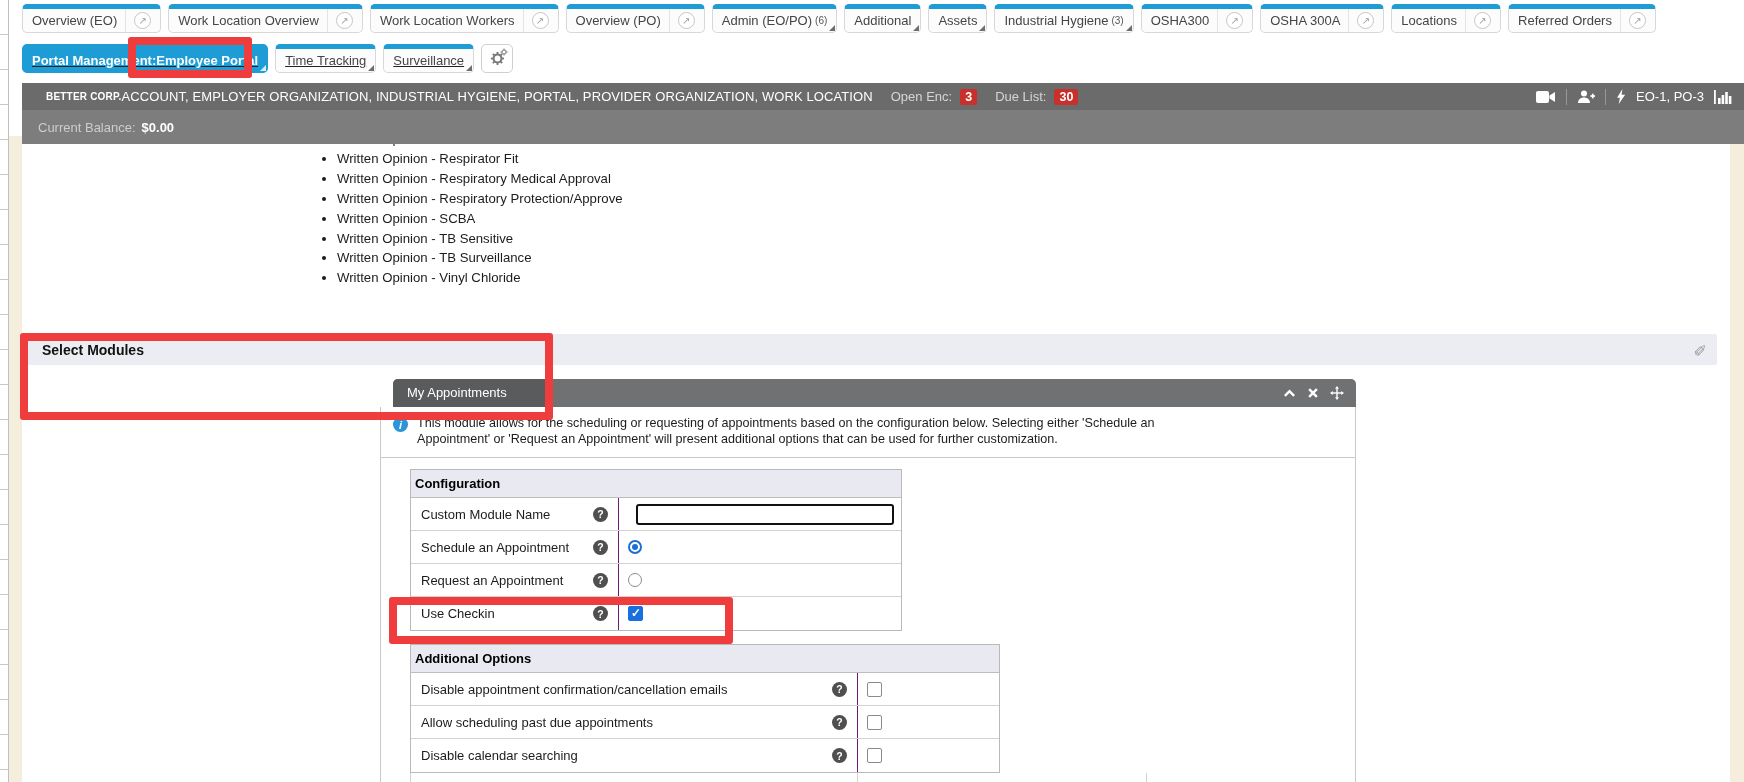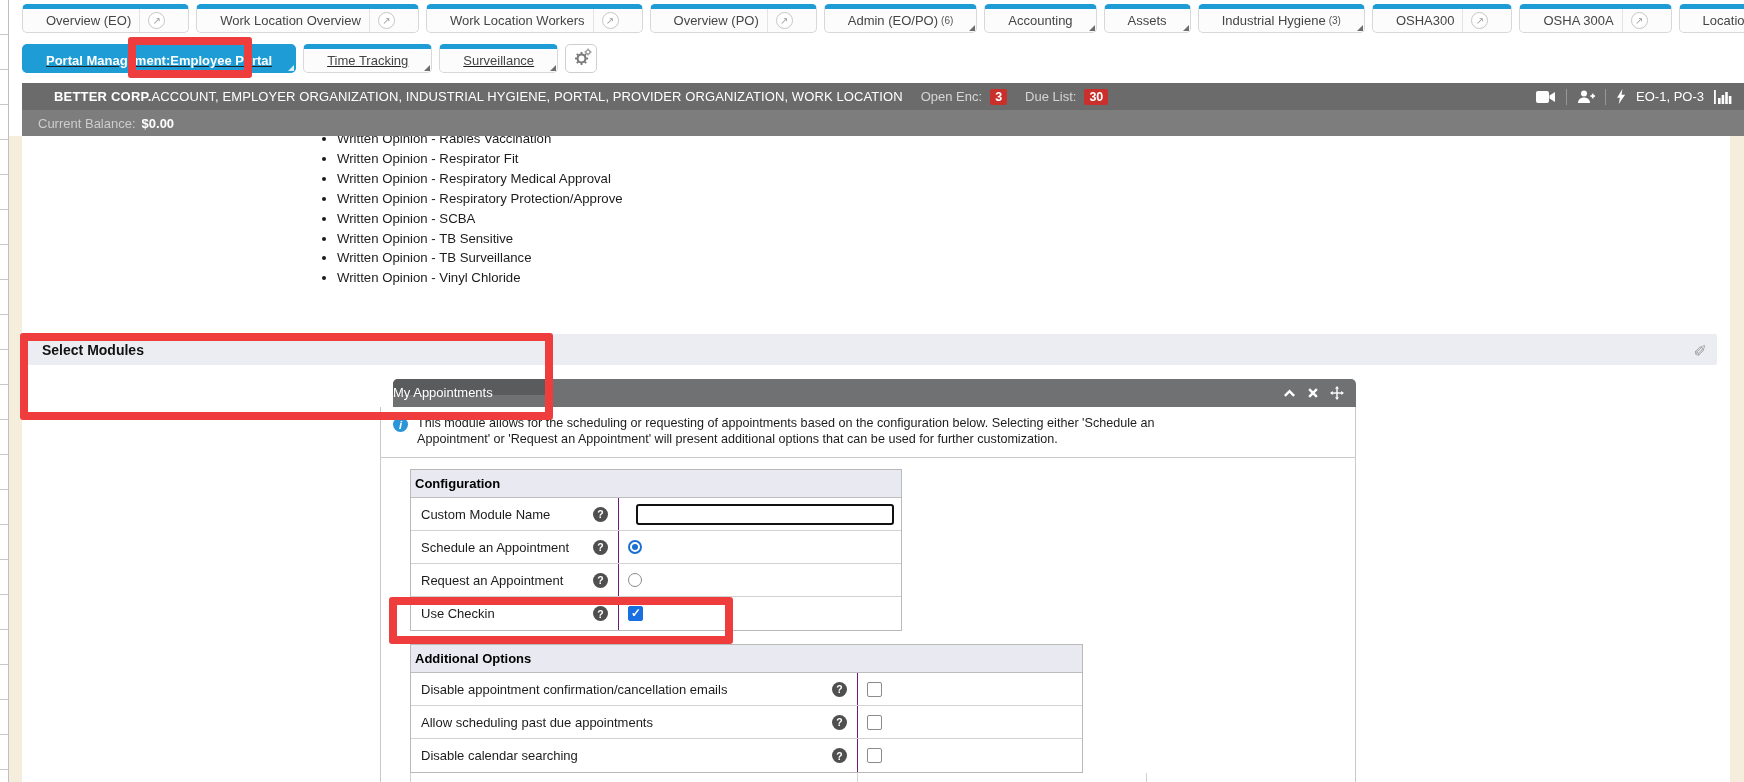"Overview (EO)" .tab { padding: 0 23px -> 0 9px }
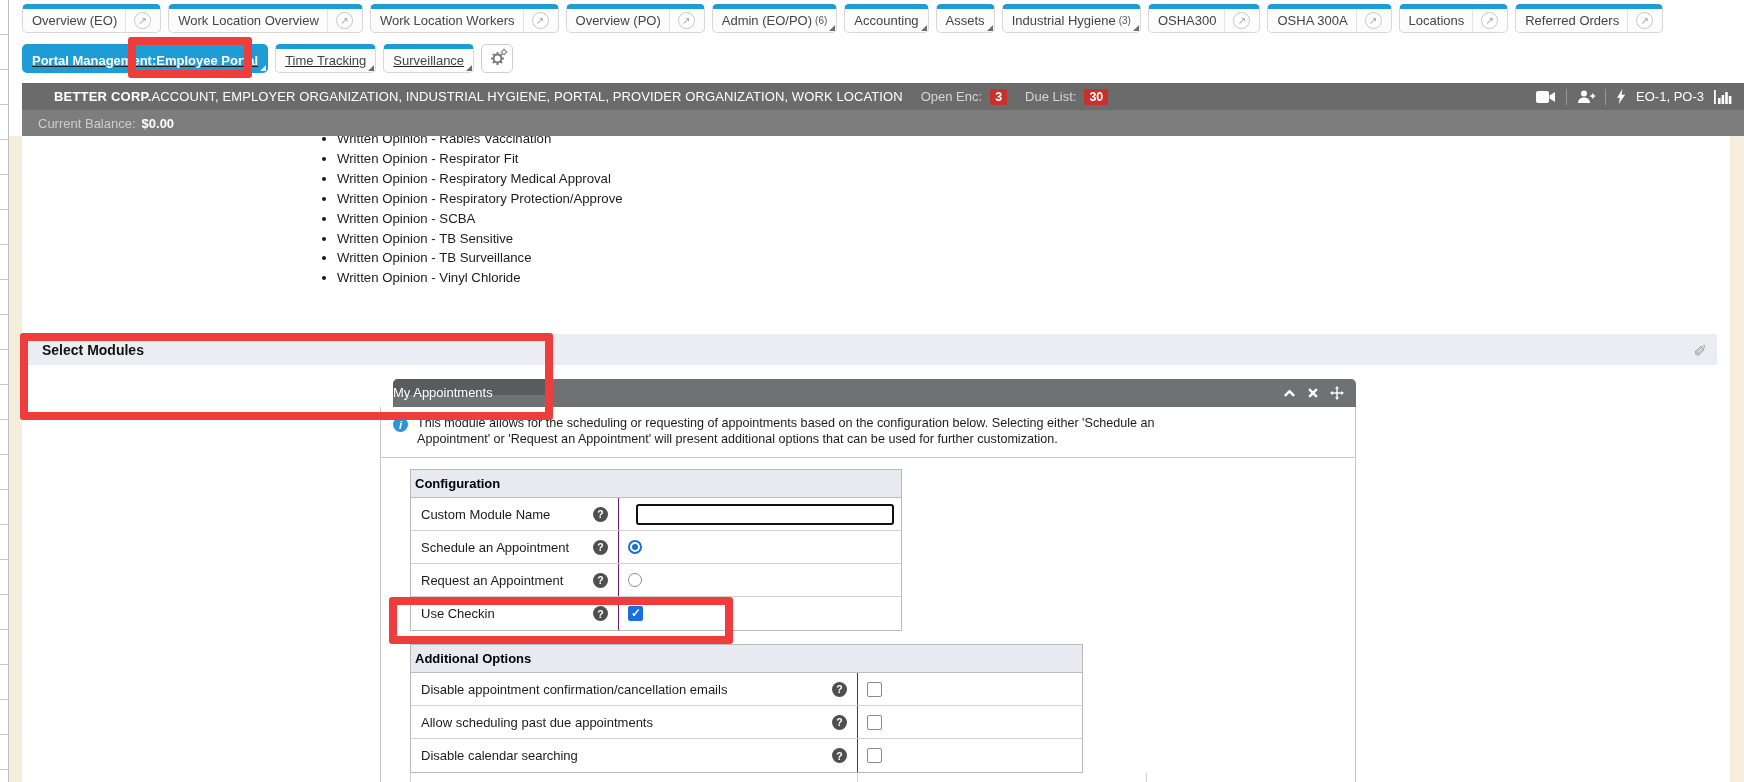"Accounting" span.tlabel { text: Accounting -> Additional }
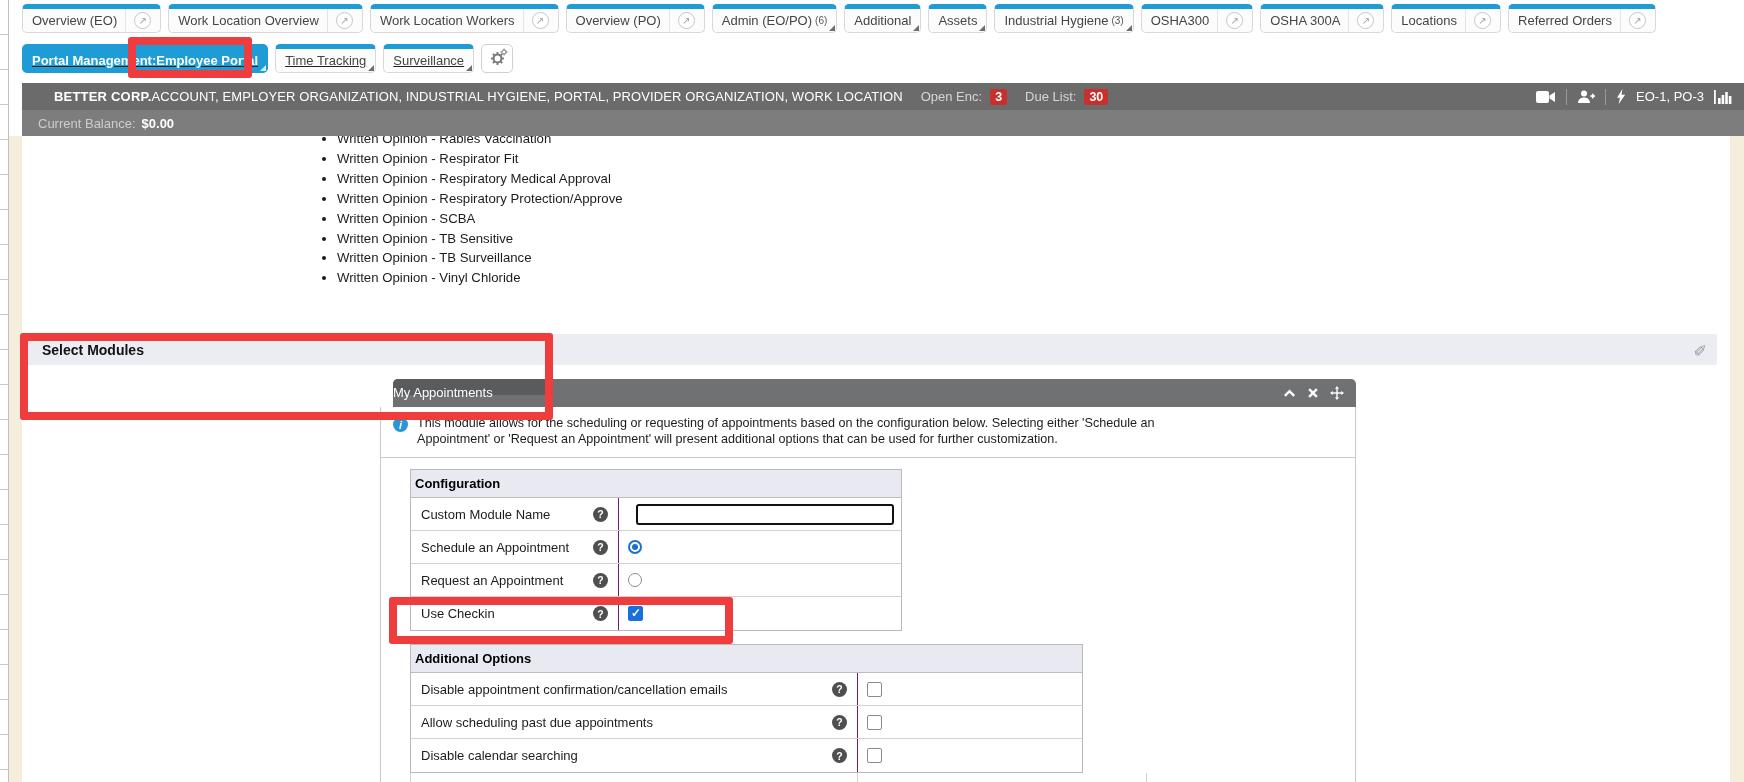"BETTER CORP." .company { font-size: 13px -> 10px; margin-left: 32px -> 24px }
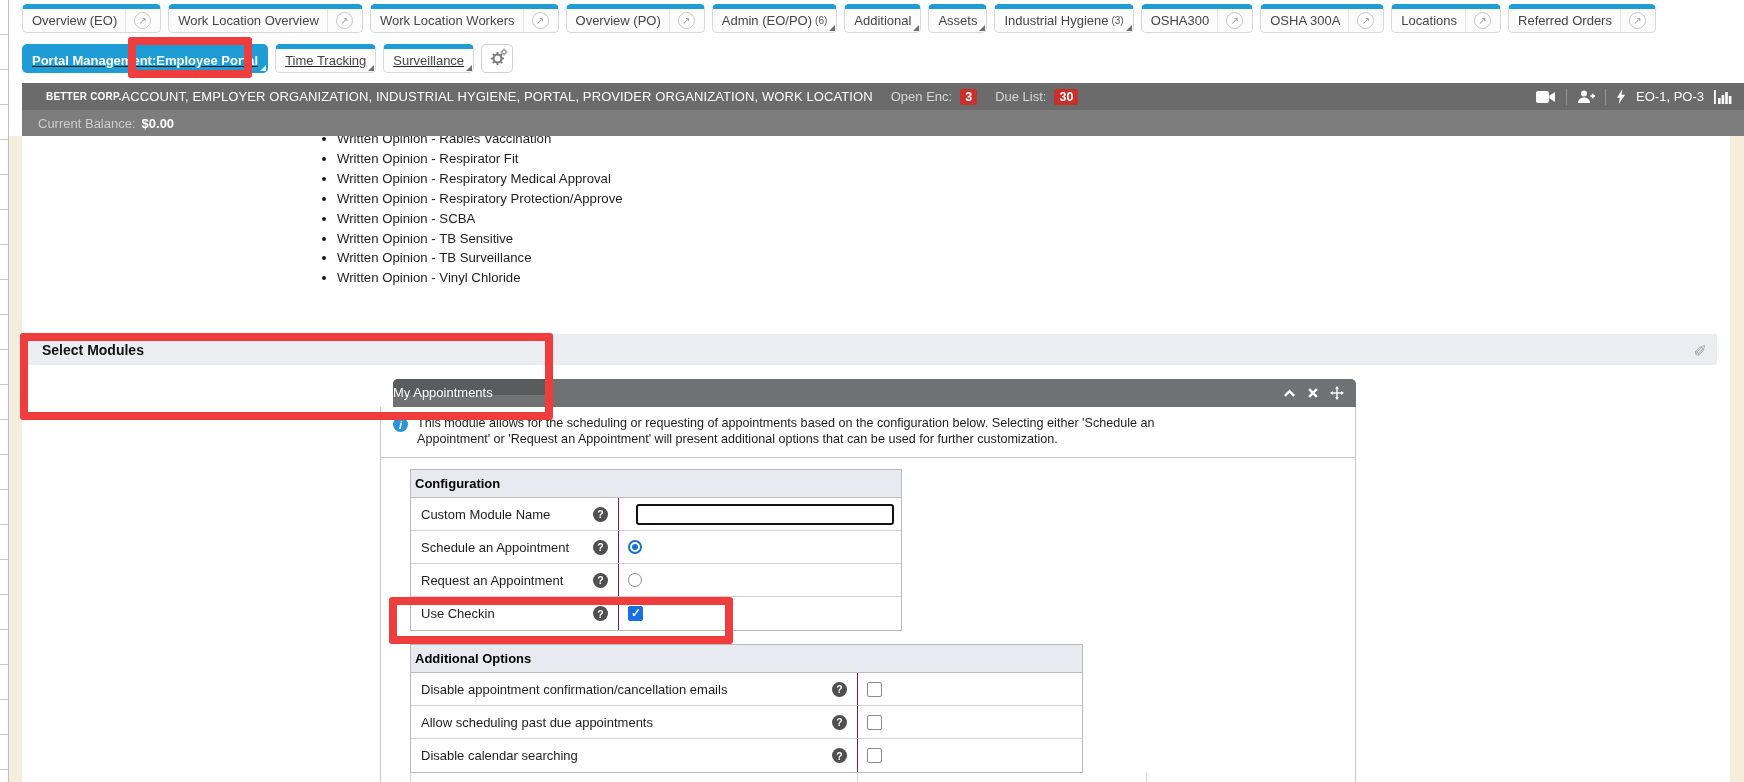"Current Balance:" .balancebar { height: 26px -> 34px }
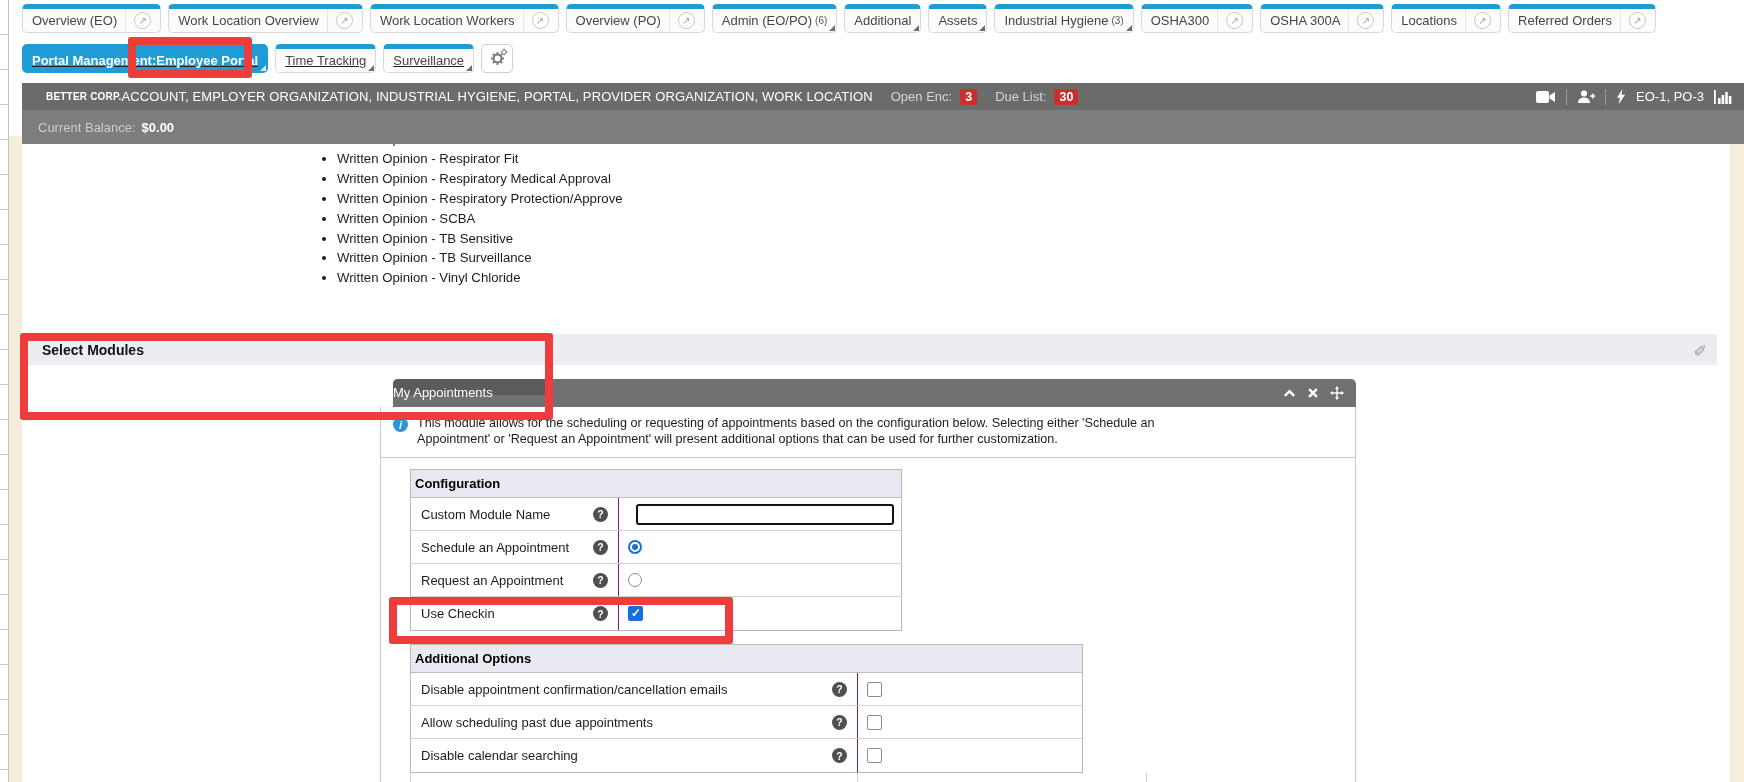"My Appointments" .ptab { height: 16px -> 28px; padding-left: none -> 14px }
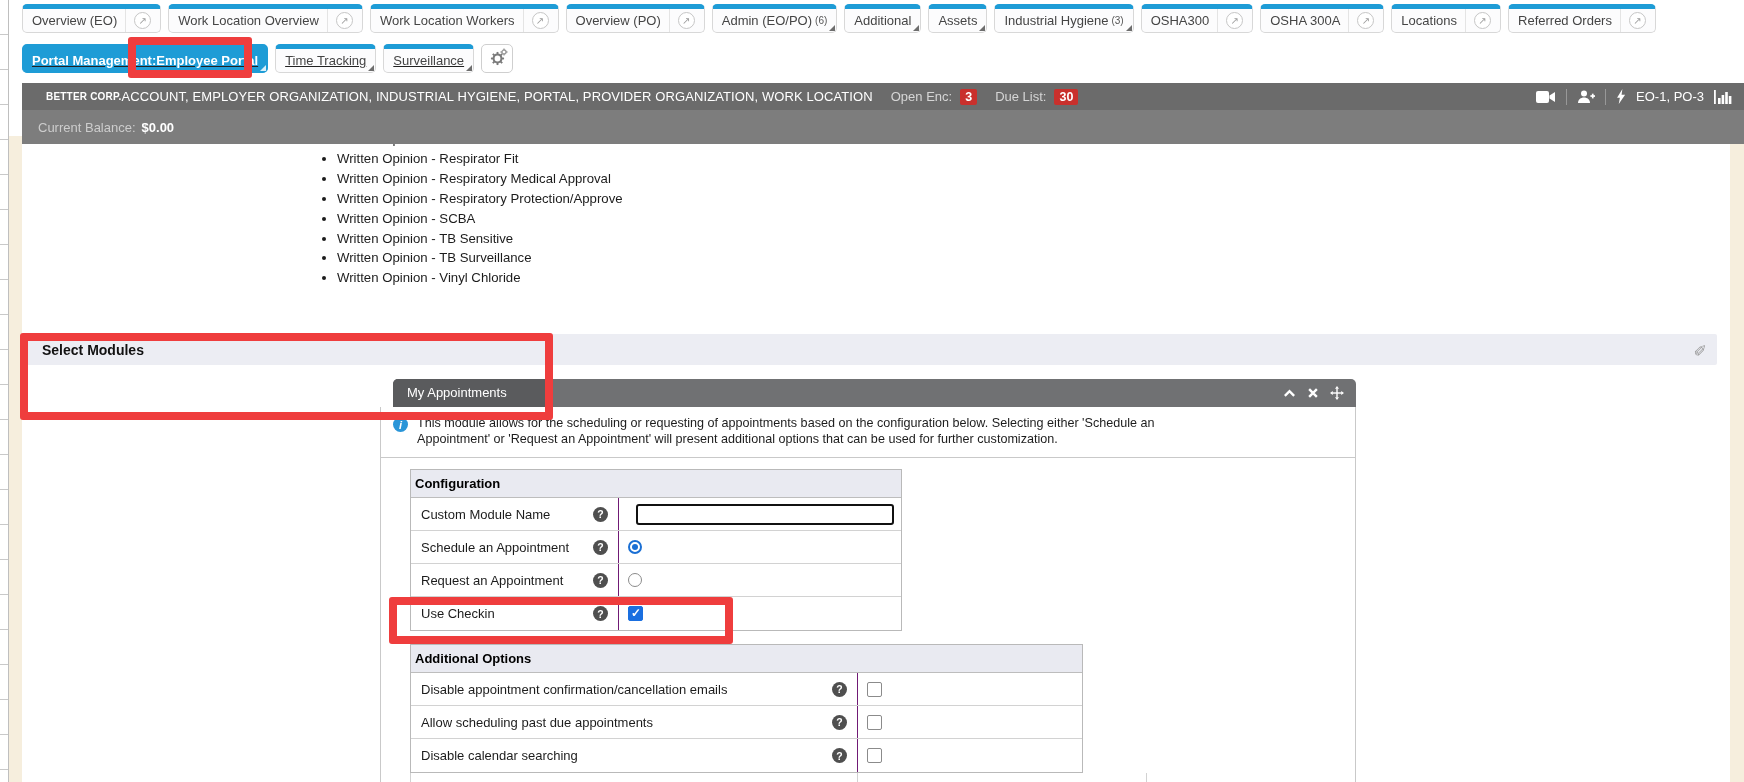"Additional Options" .ctable.ao { width: 673px -> 590px }
